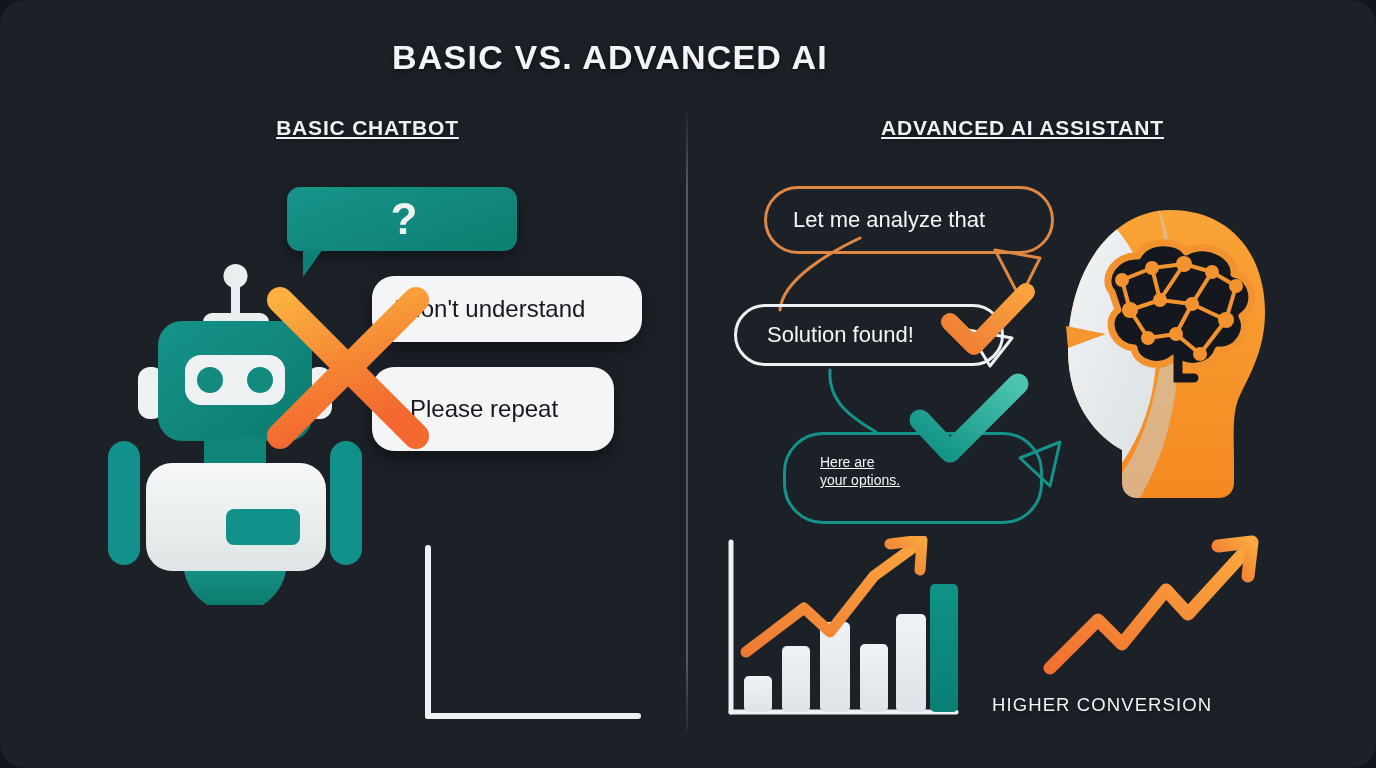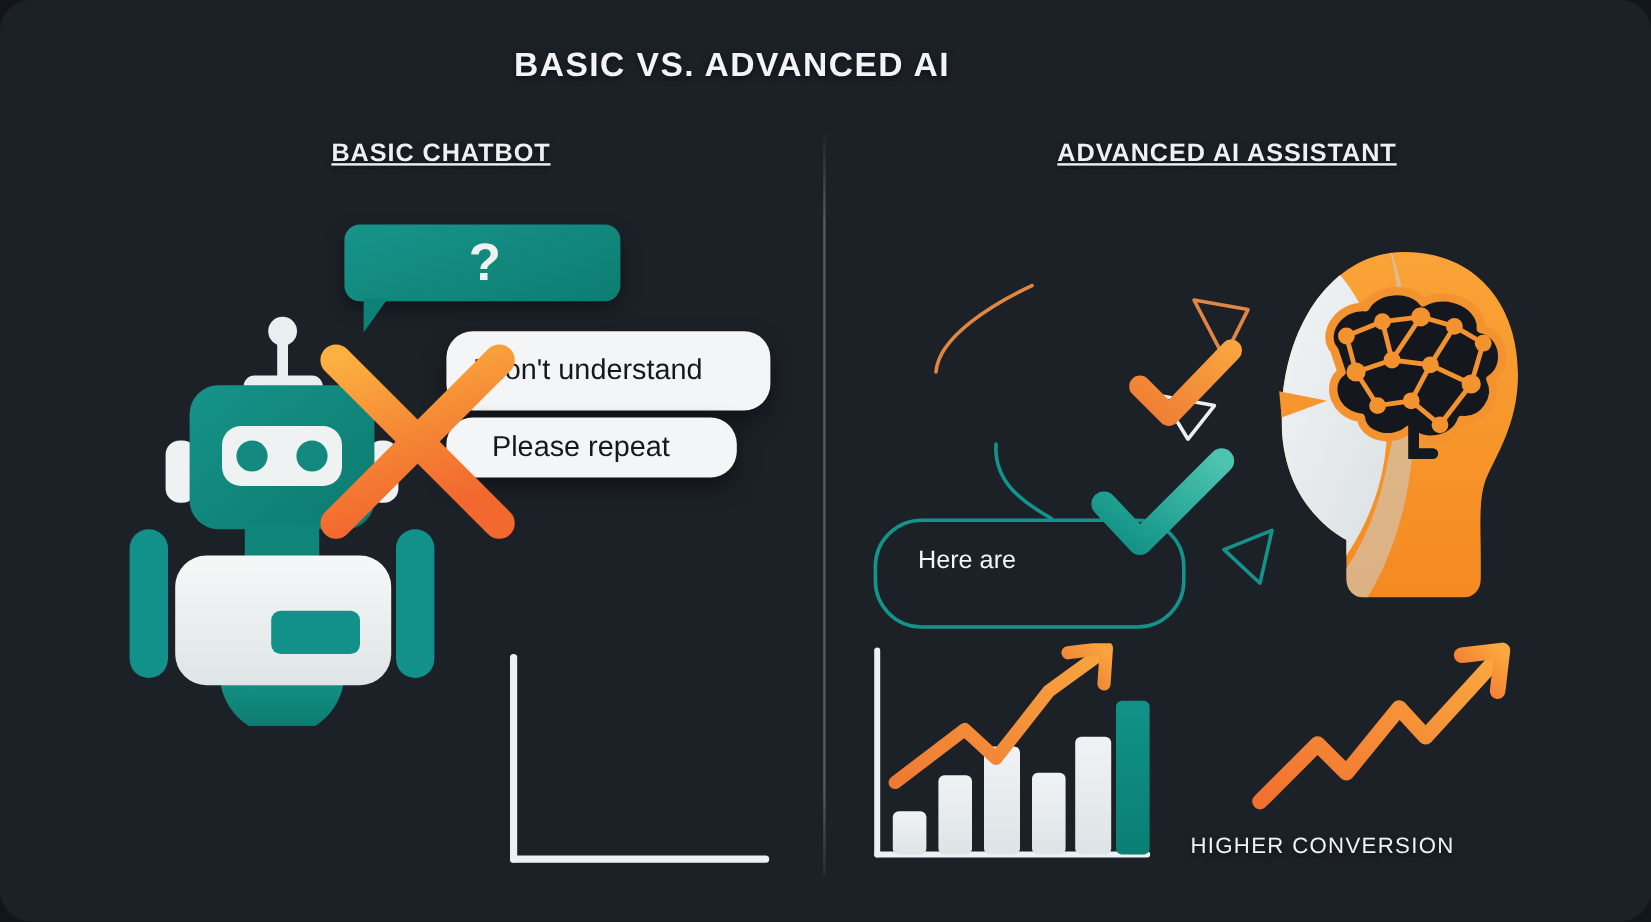"BASIC VS. ADVANCED AI" #main-title { font-size: 28px -> 34px }
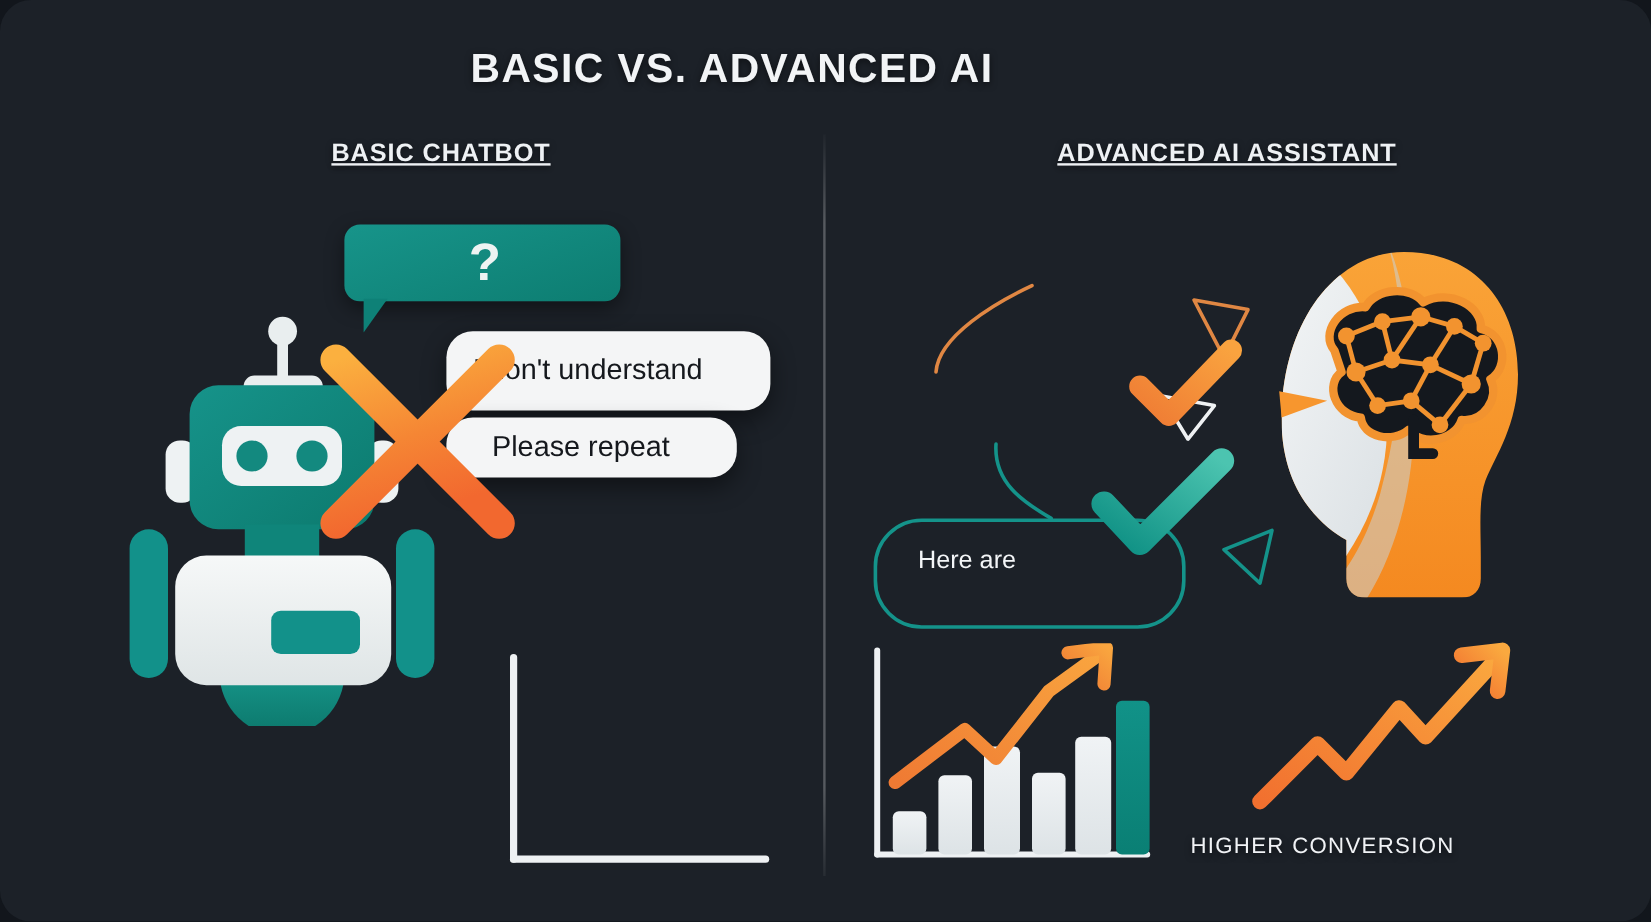"Let me analyze that" div.out-bubble { html: none -> <div> <span>Let me analyze that</span> </div> }
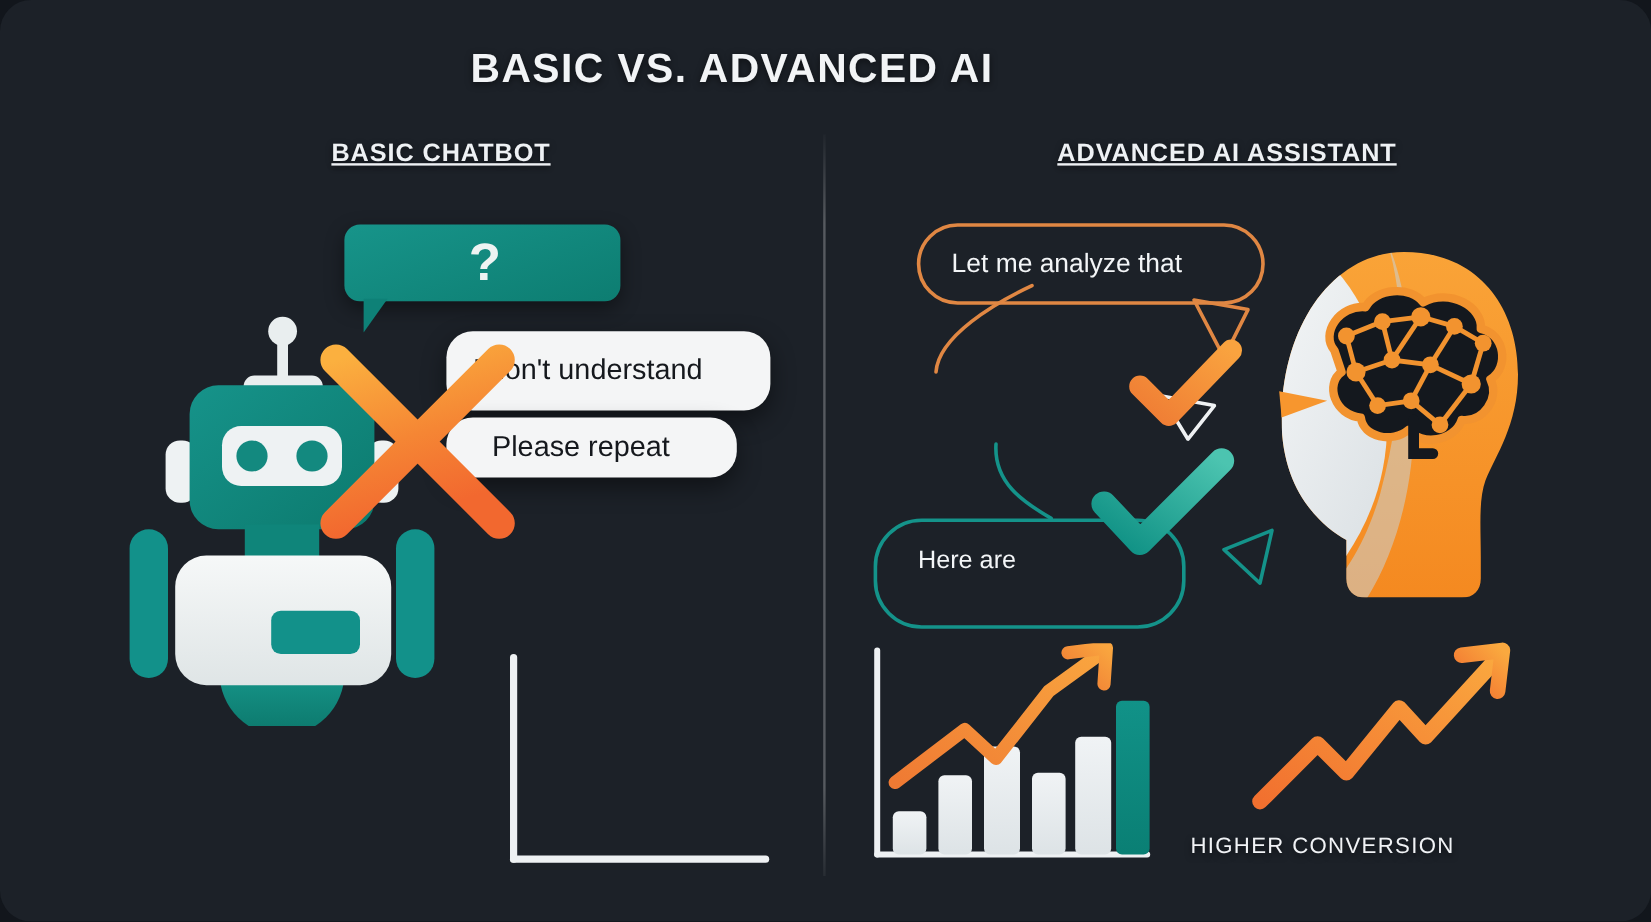"Solution found!" div.out-bubble { html: none -> <div> <span>Solution found!</span> </div> }
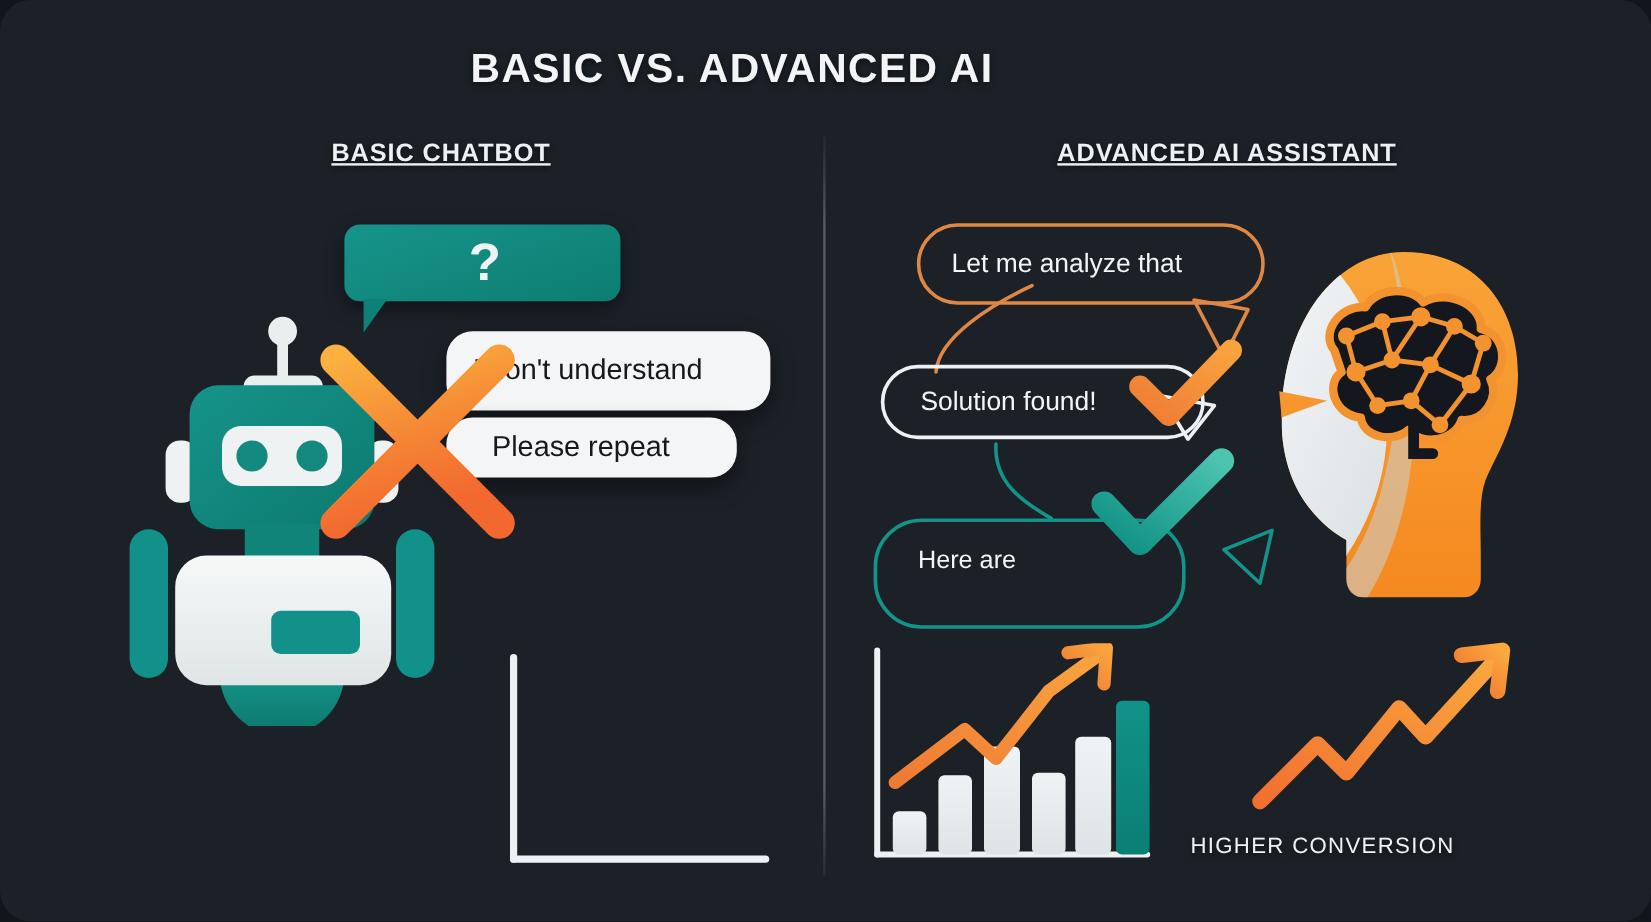"Please repeat" #msg-2 { height: 50px -> 84px; top: 348px -> 367px }
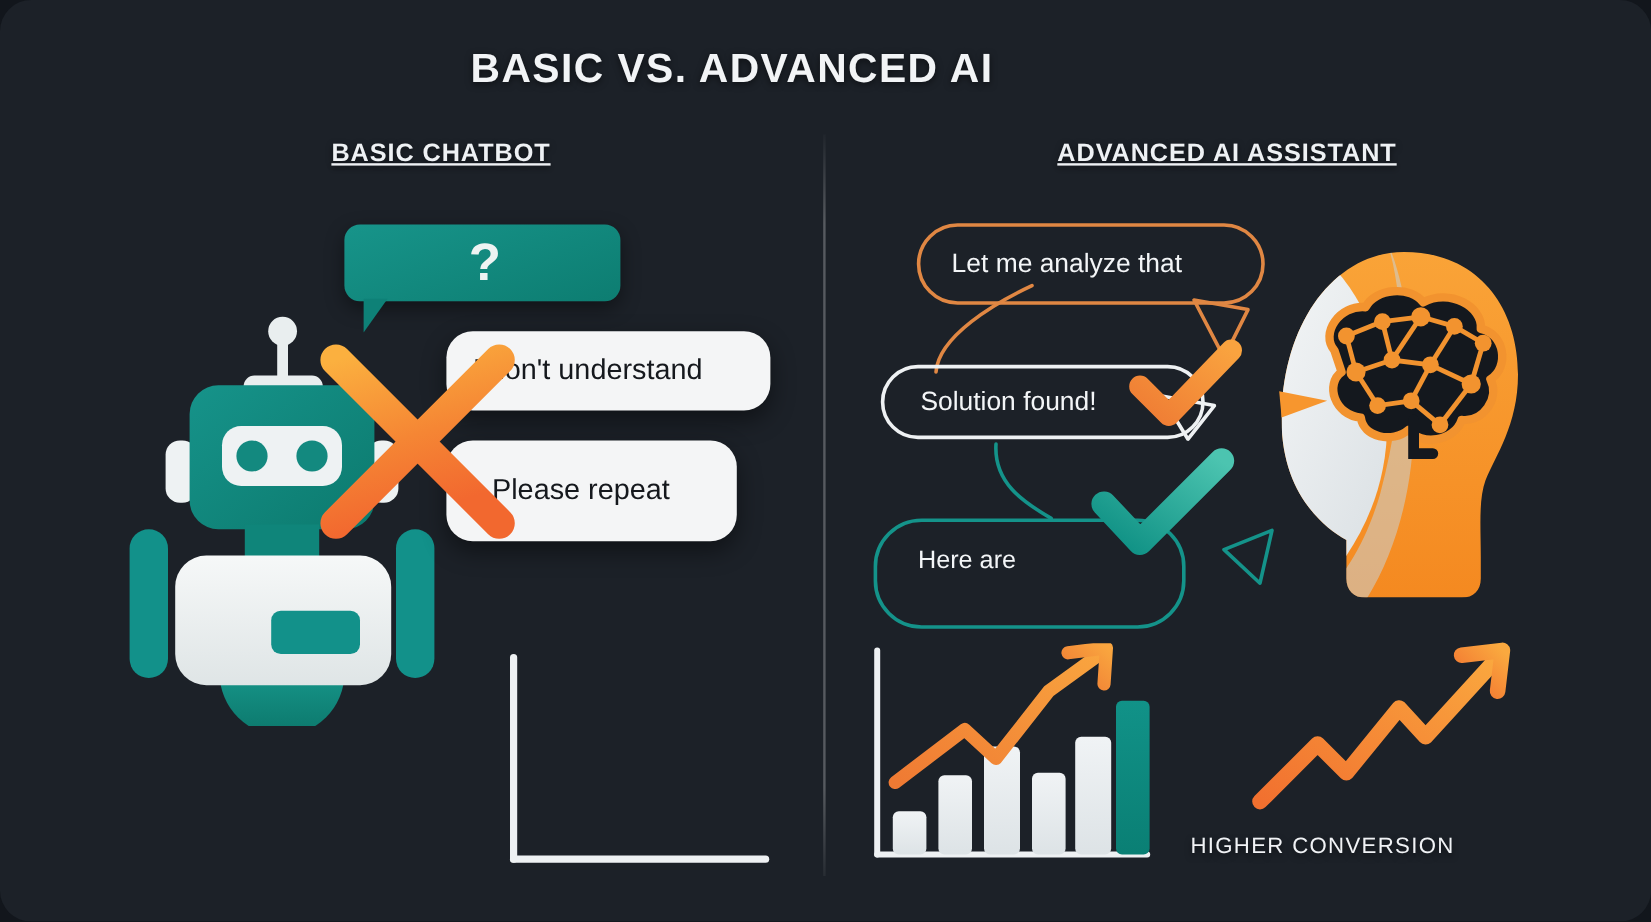"Here are" #ob-options { font-size: 21px -> 14px; left: 728px -> 783px; text-decoration: none -> underline }
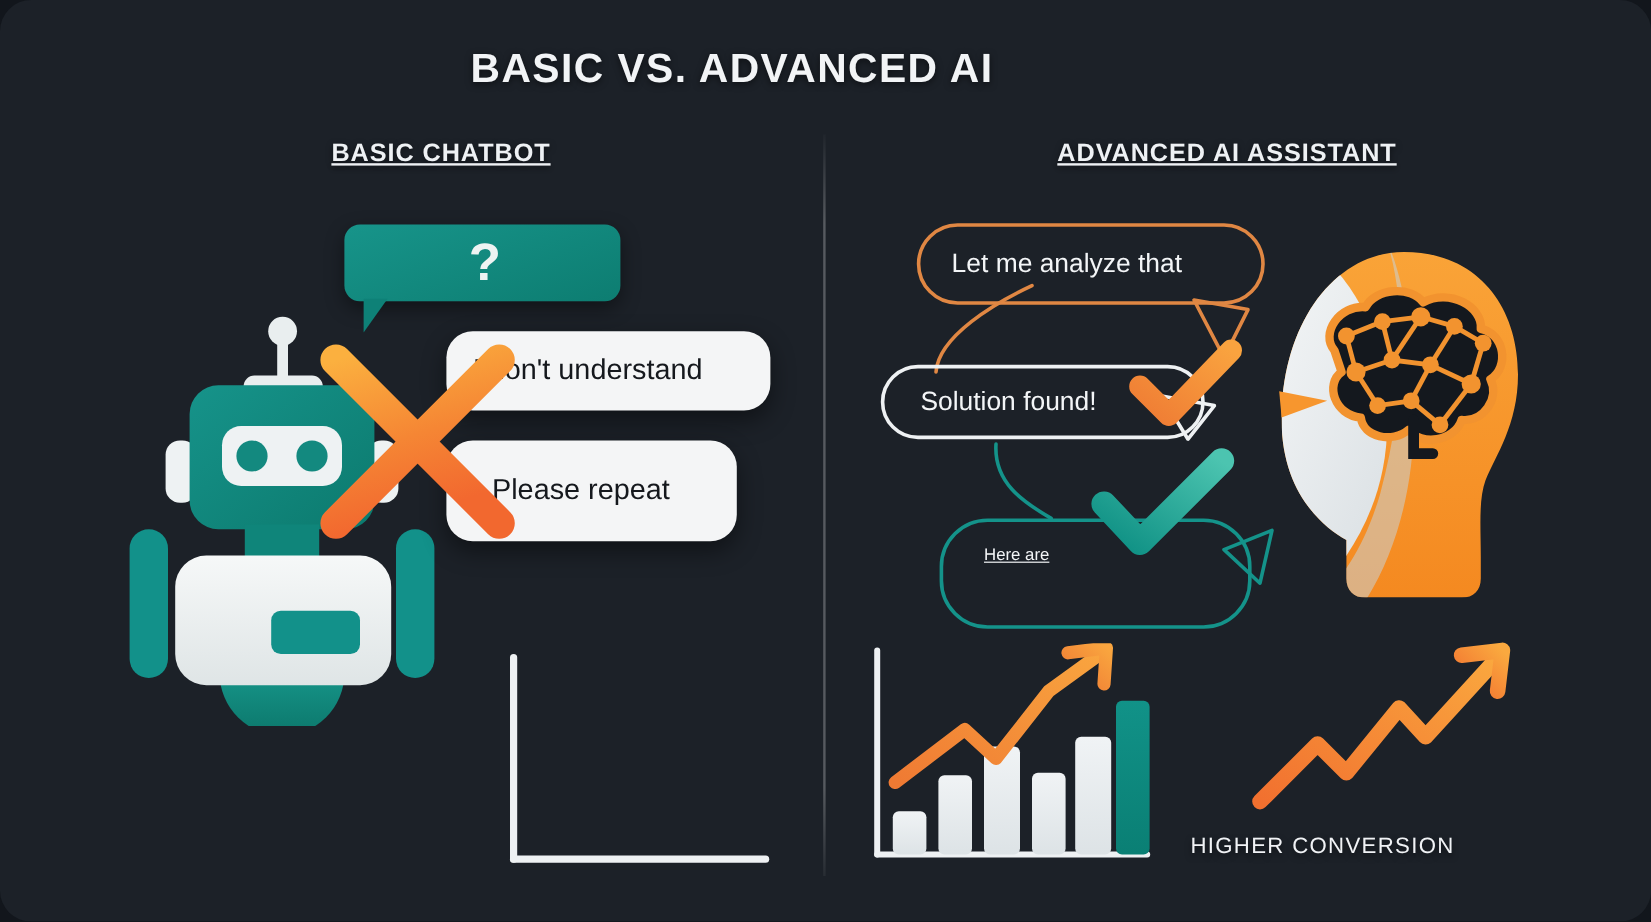"your options." div { html: none -> <div>your options.</div> }
